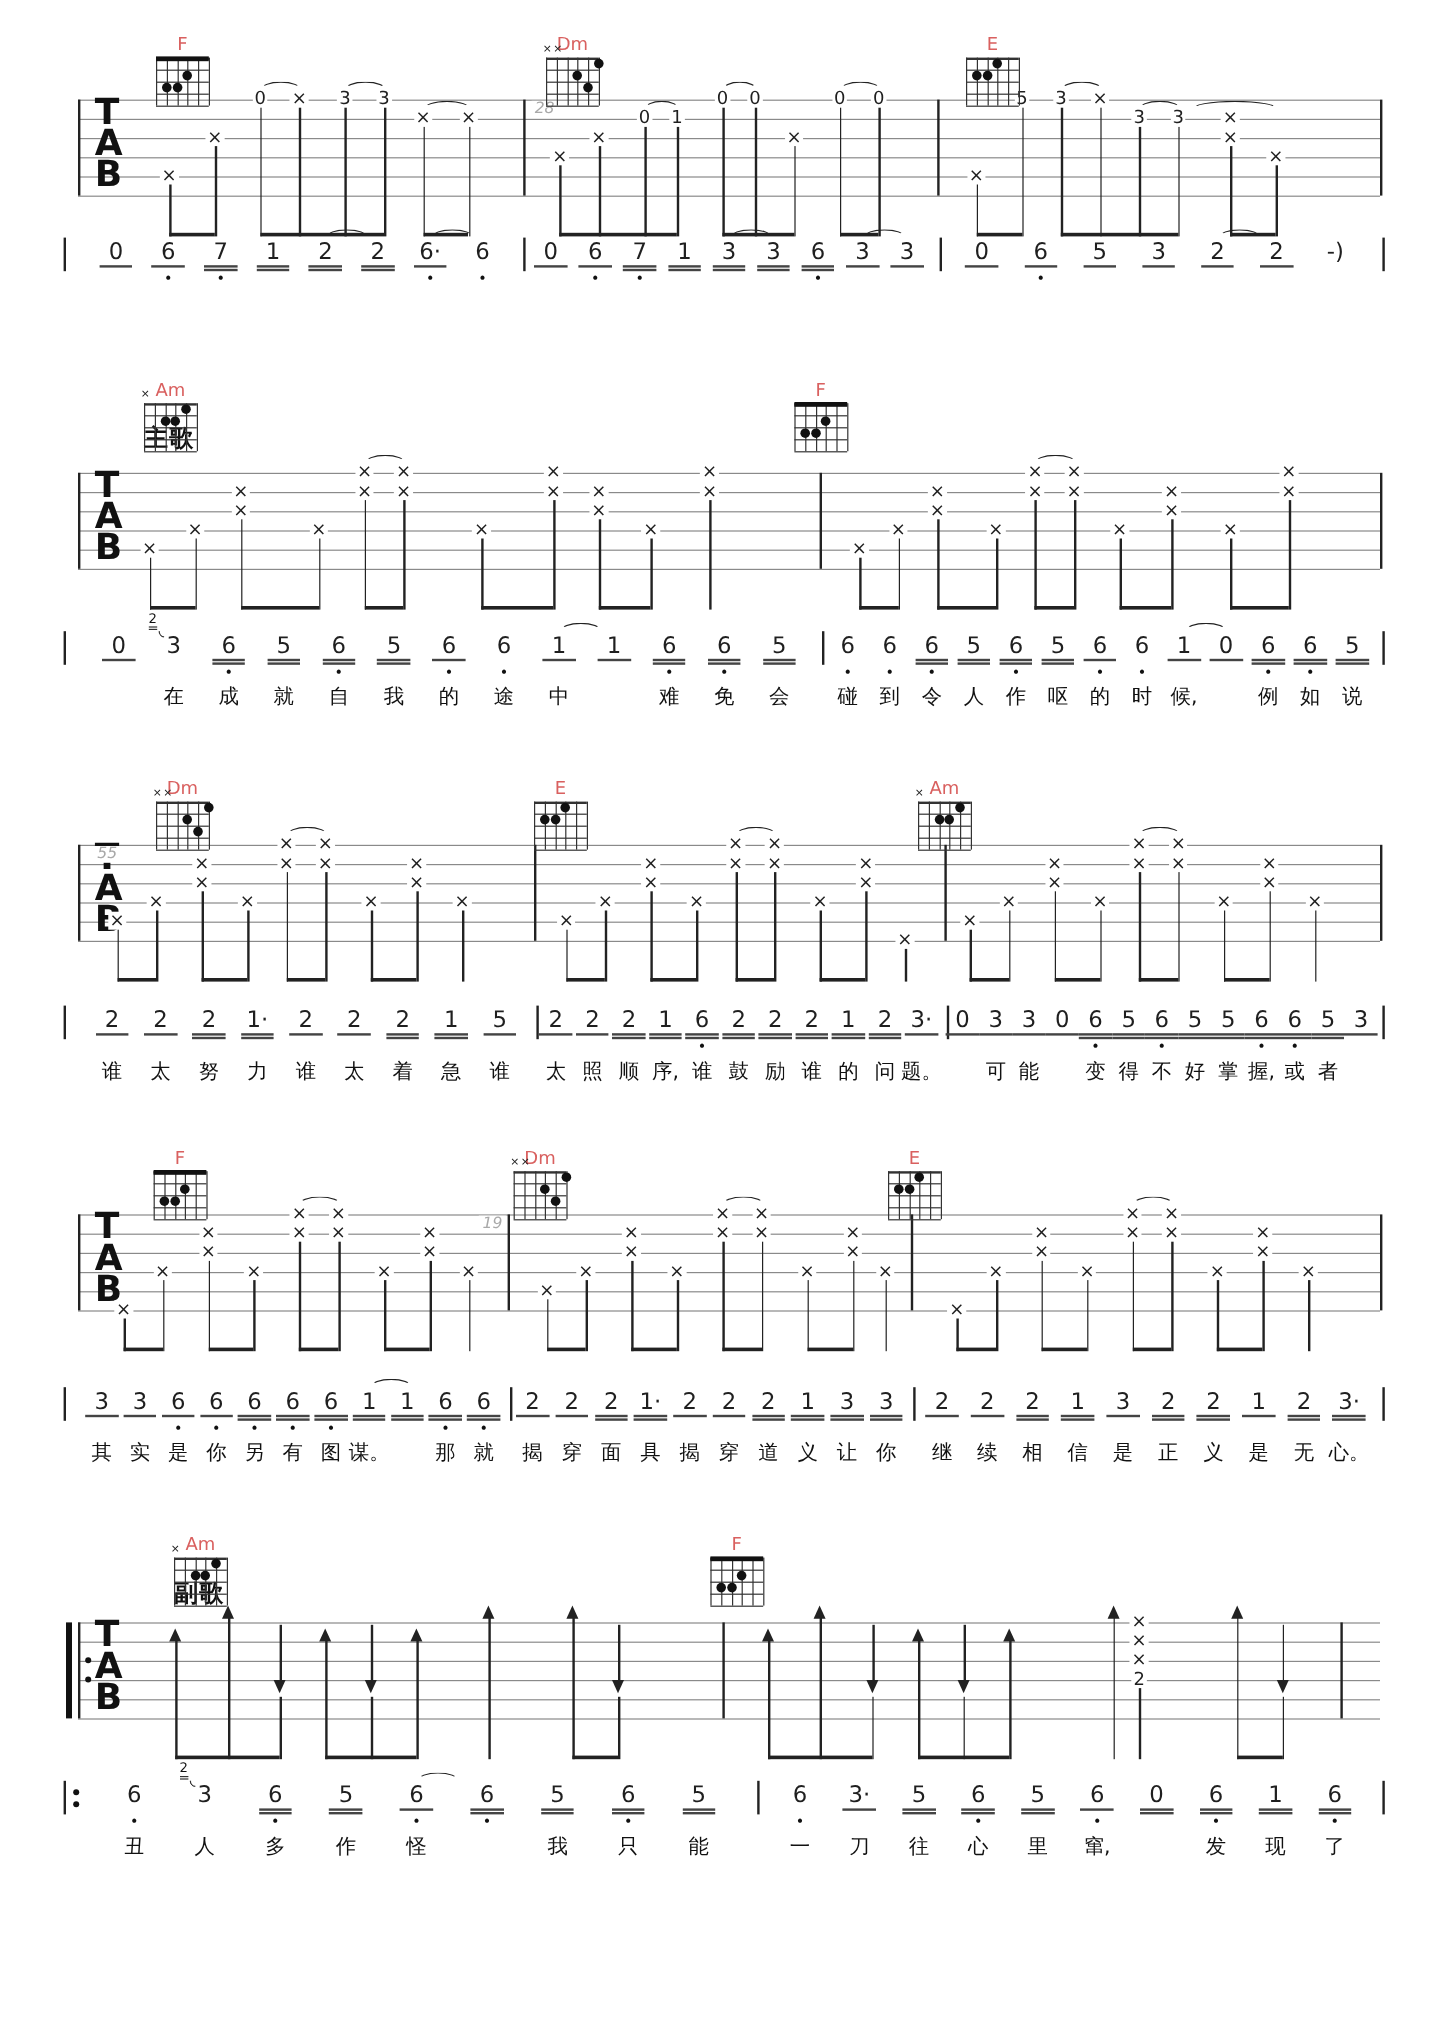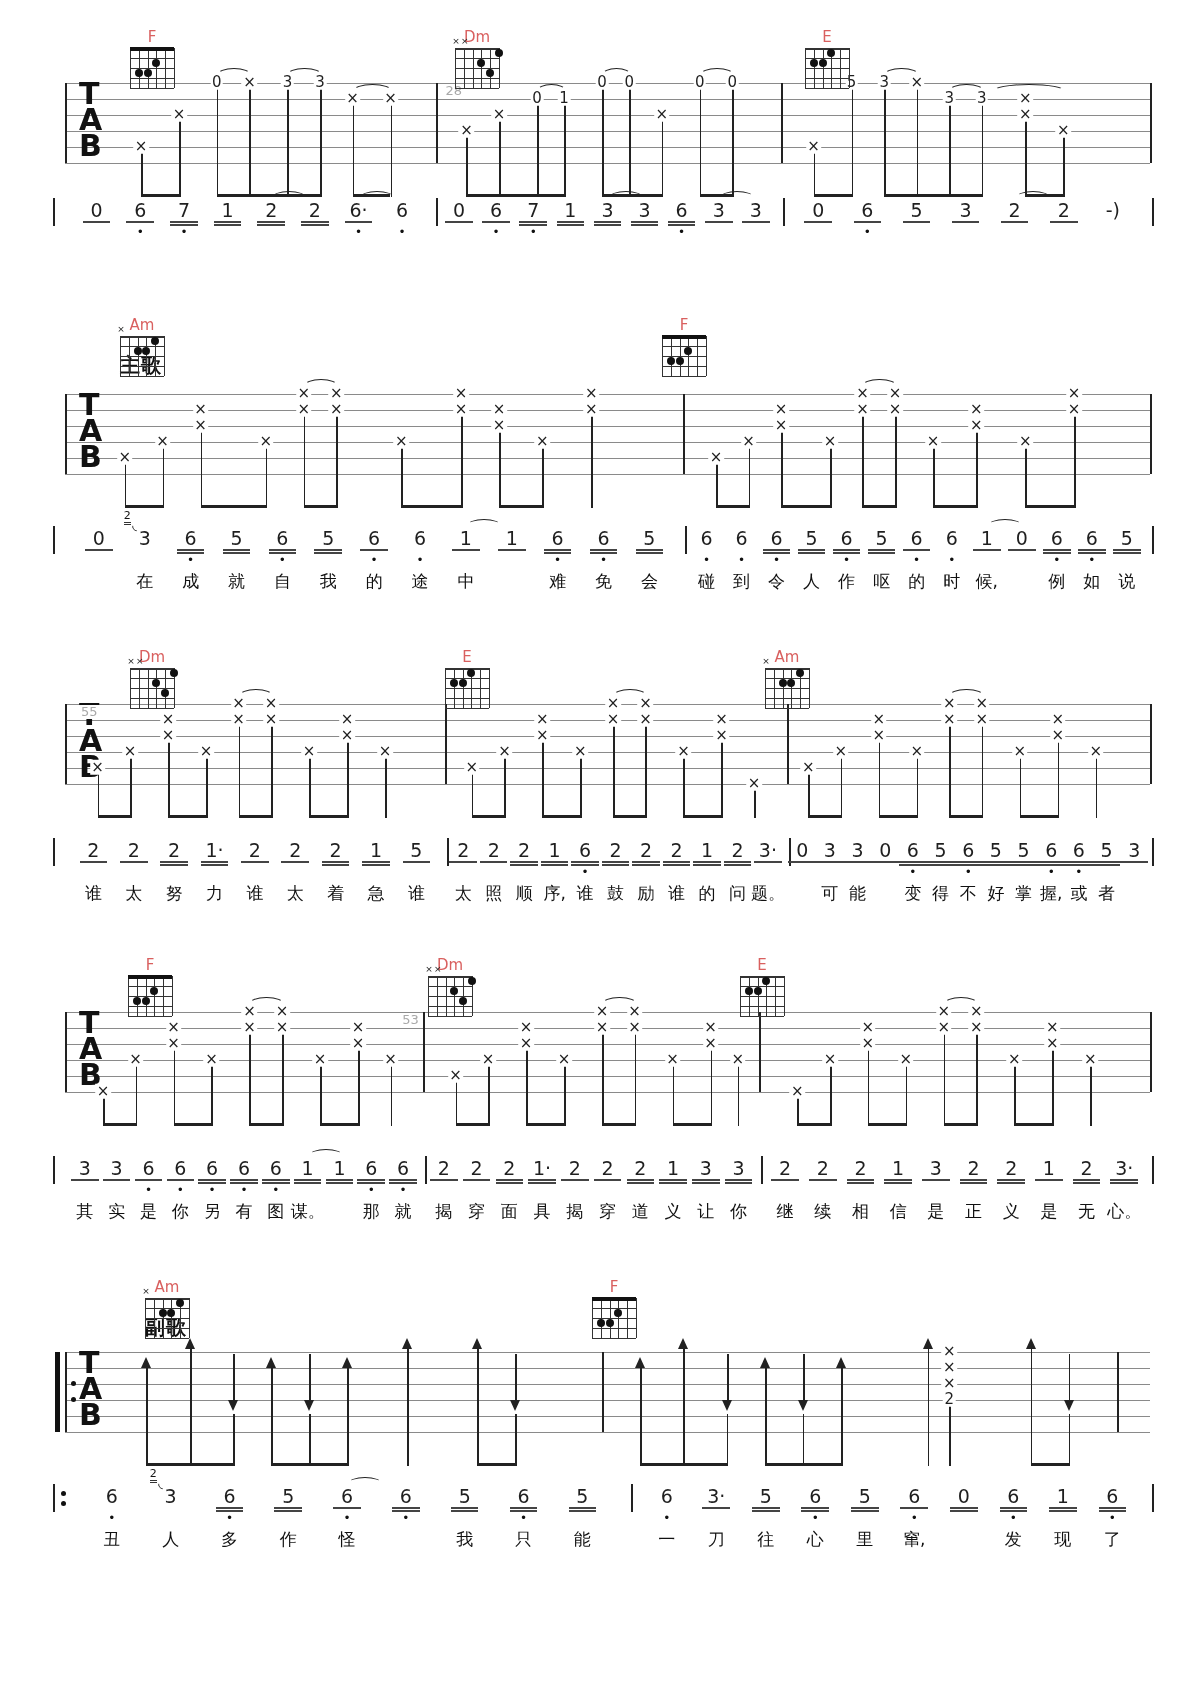"28" .mnum { font-style: none -> italic }
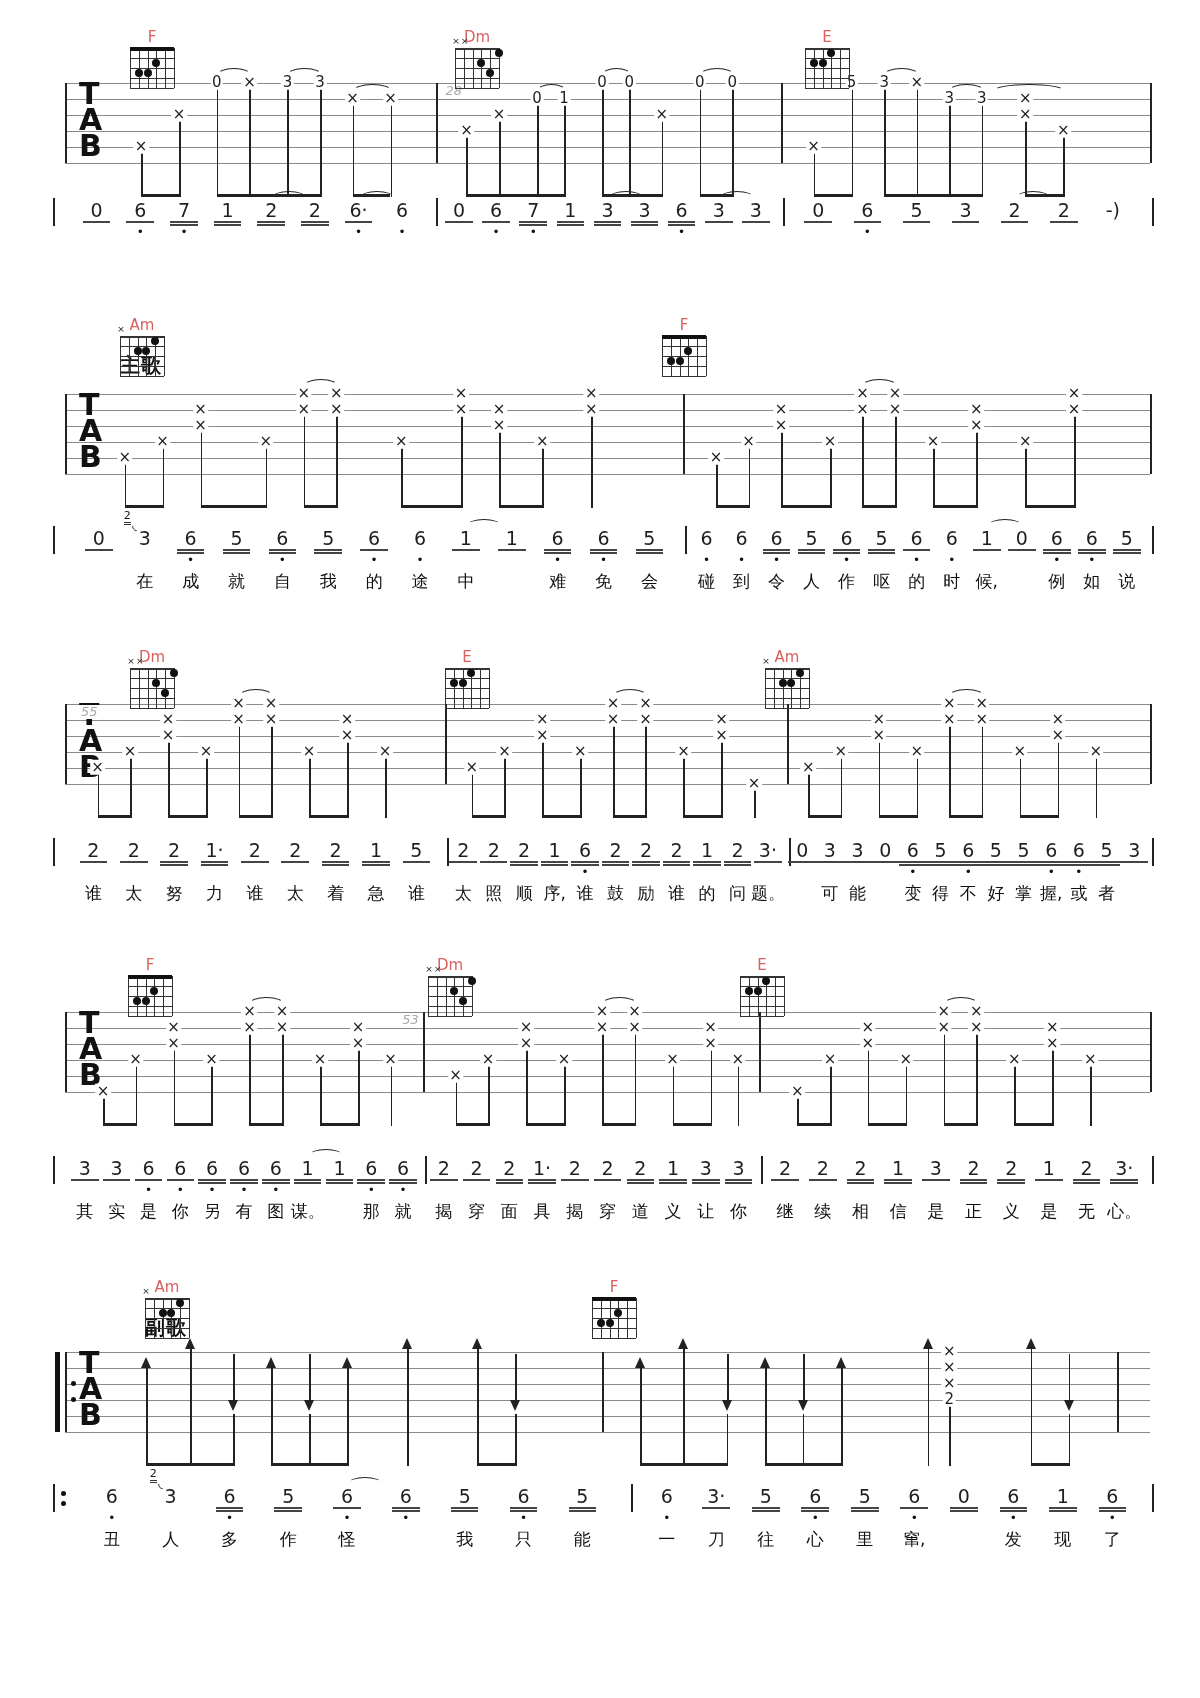"53" div.mnum { text: 53 -> 19 }
